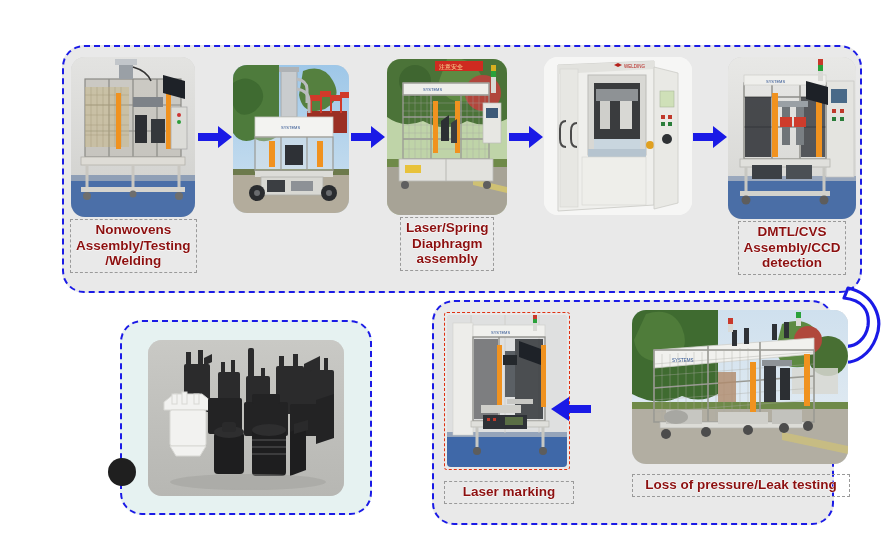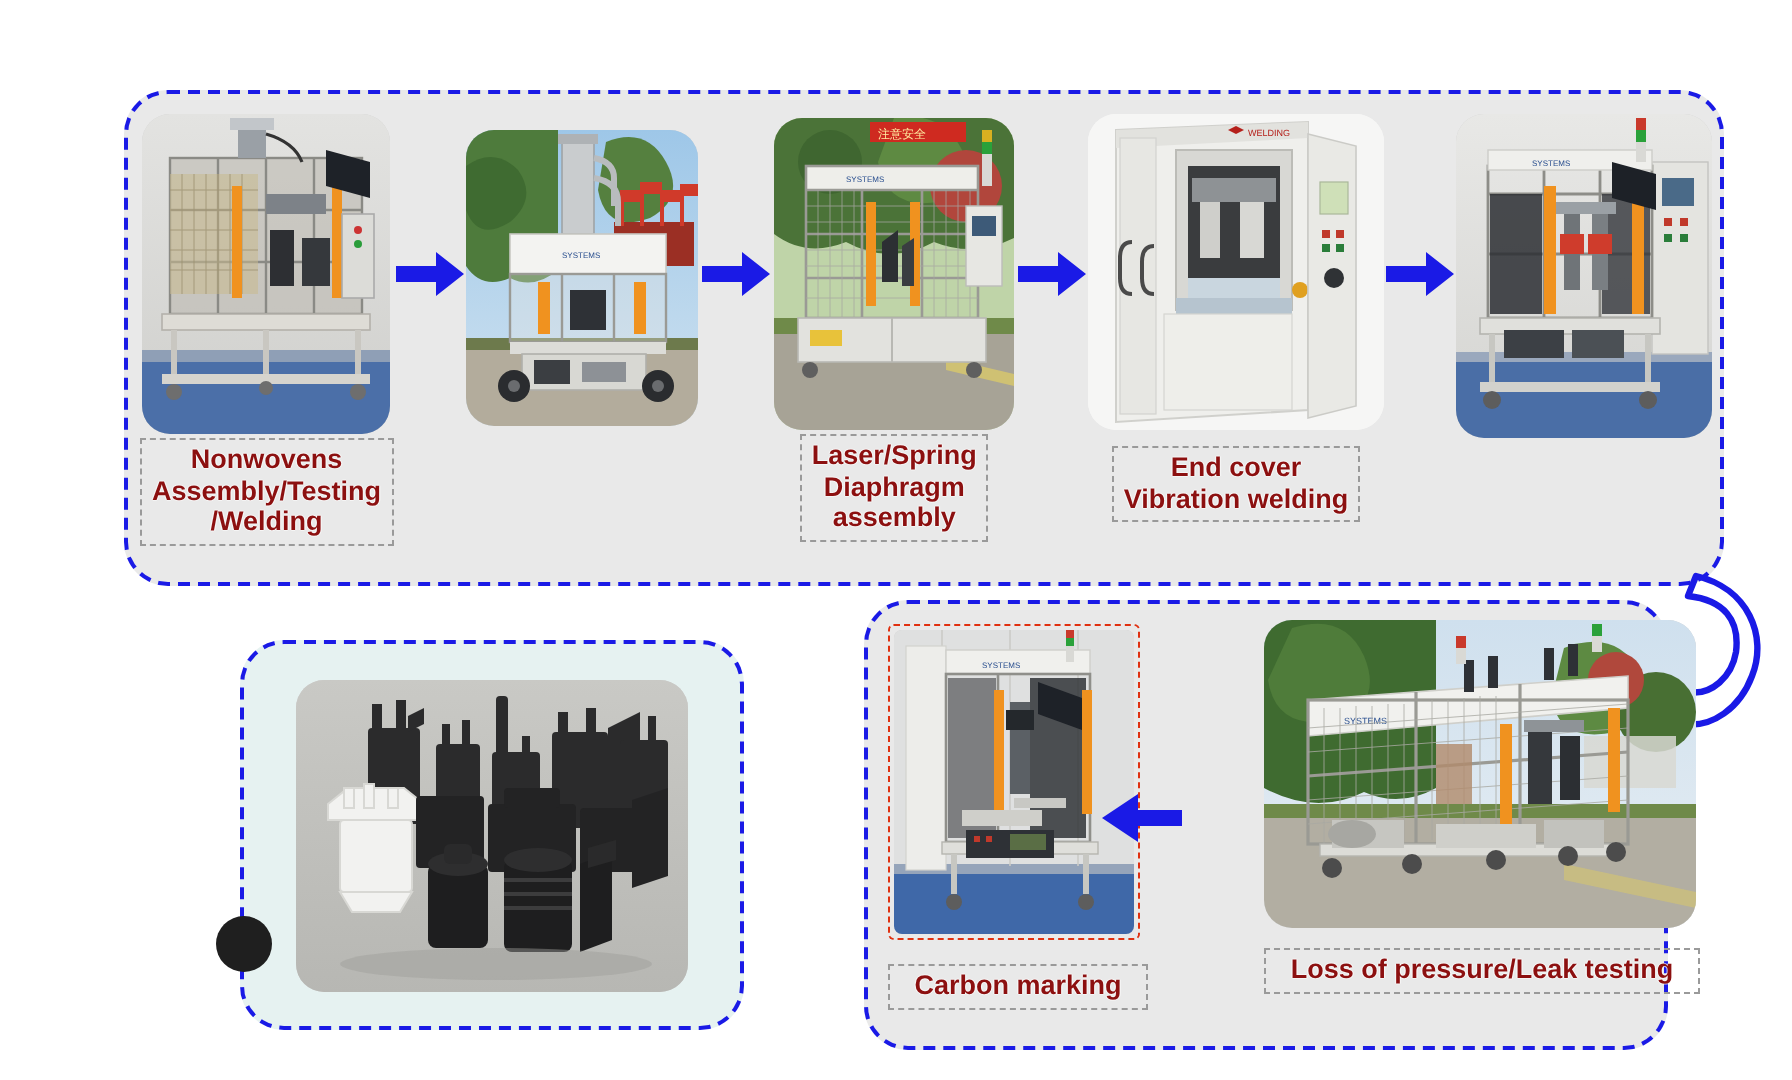"End cover" div.caption { html: <div>End cover Vibration welding</div> -> none }
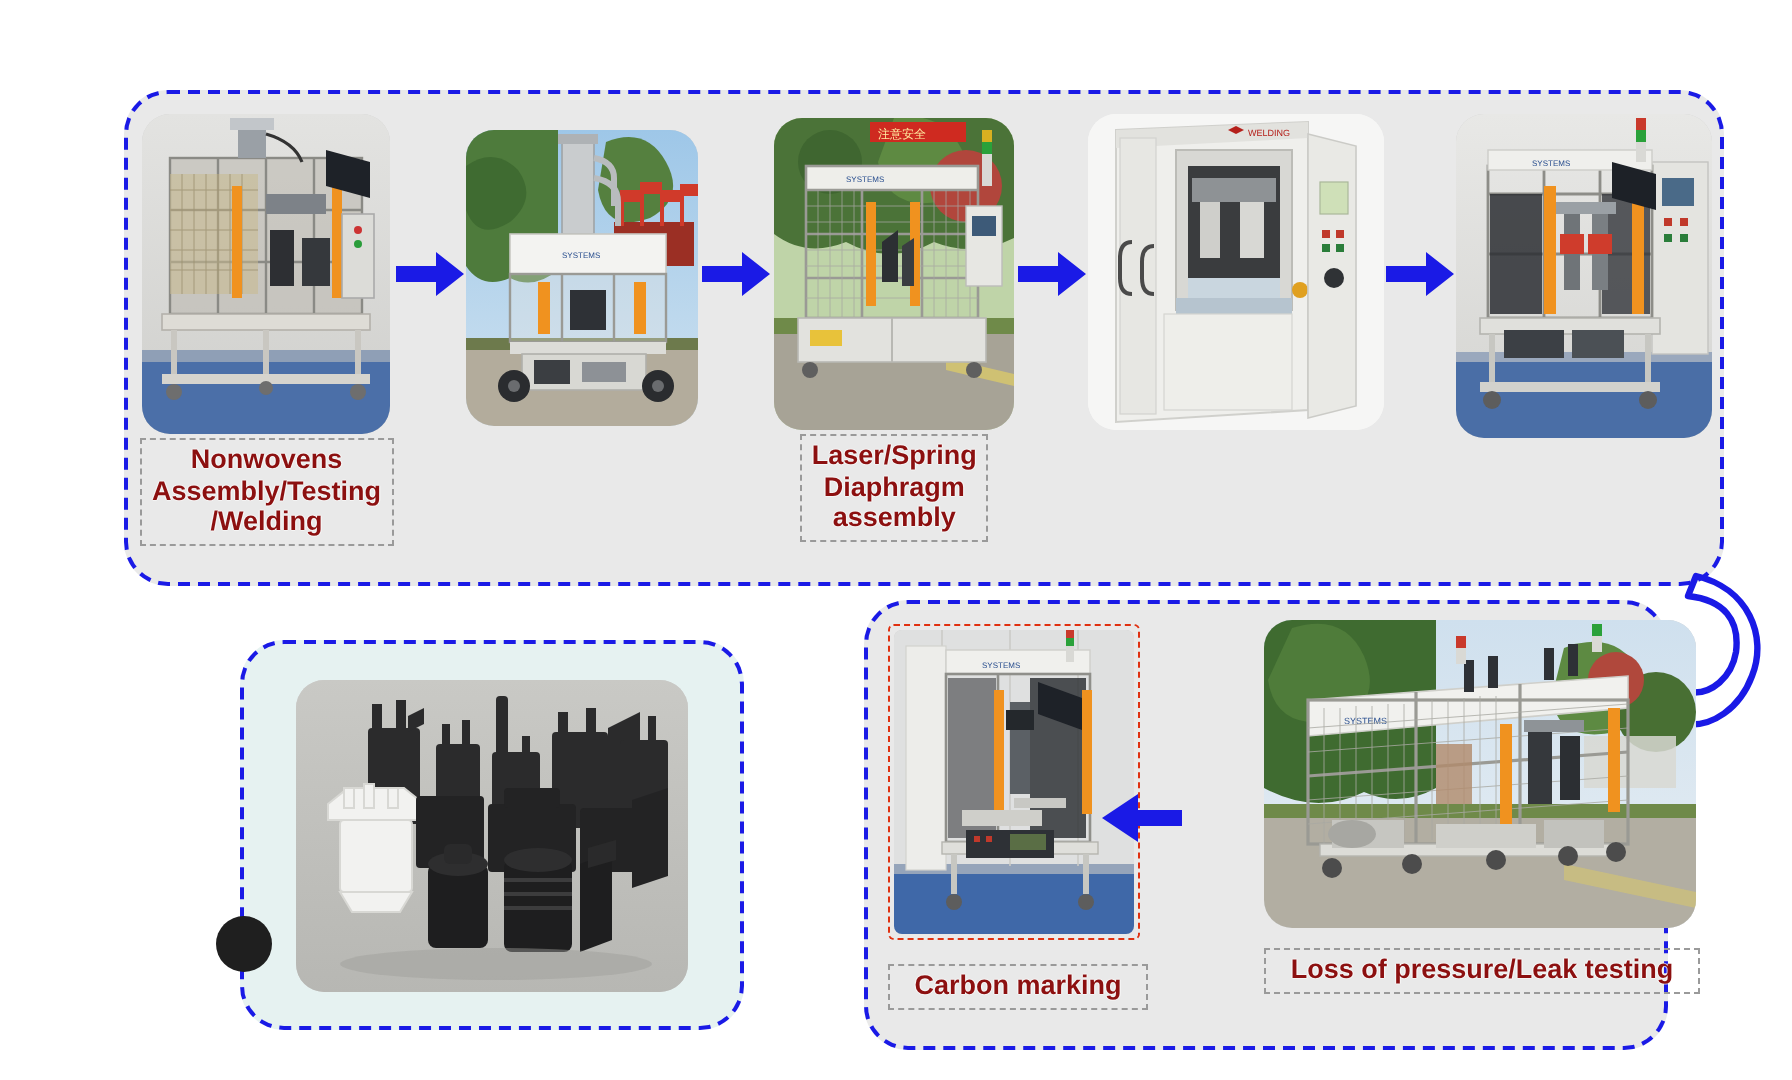"DMTL/CVS" div.caption { html: none -> <div>DMTL/CVS Assembly/CCD detection</div> }
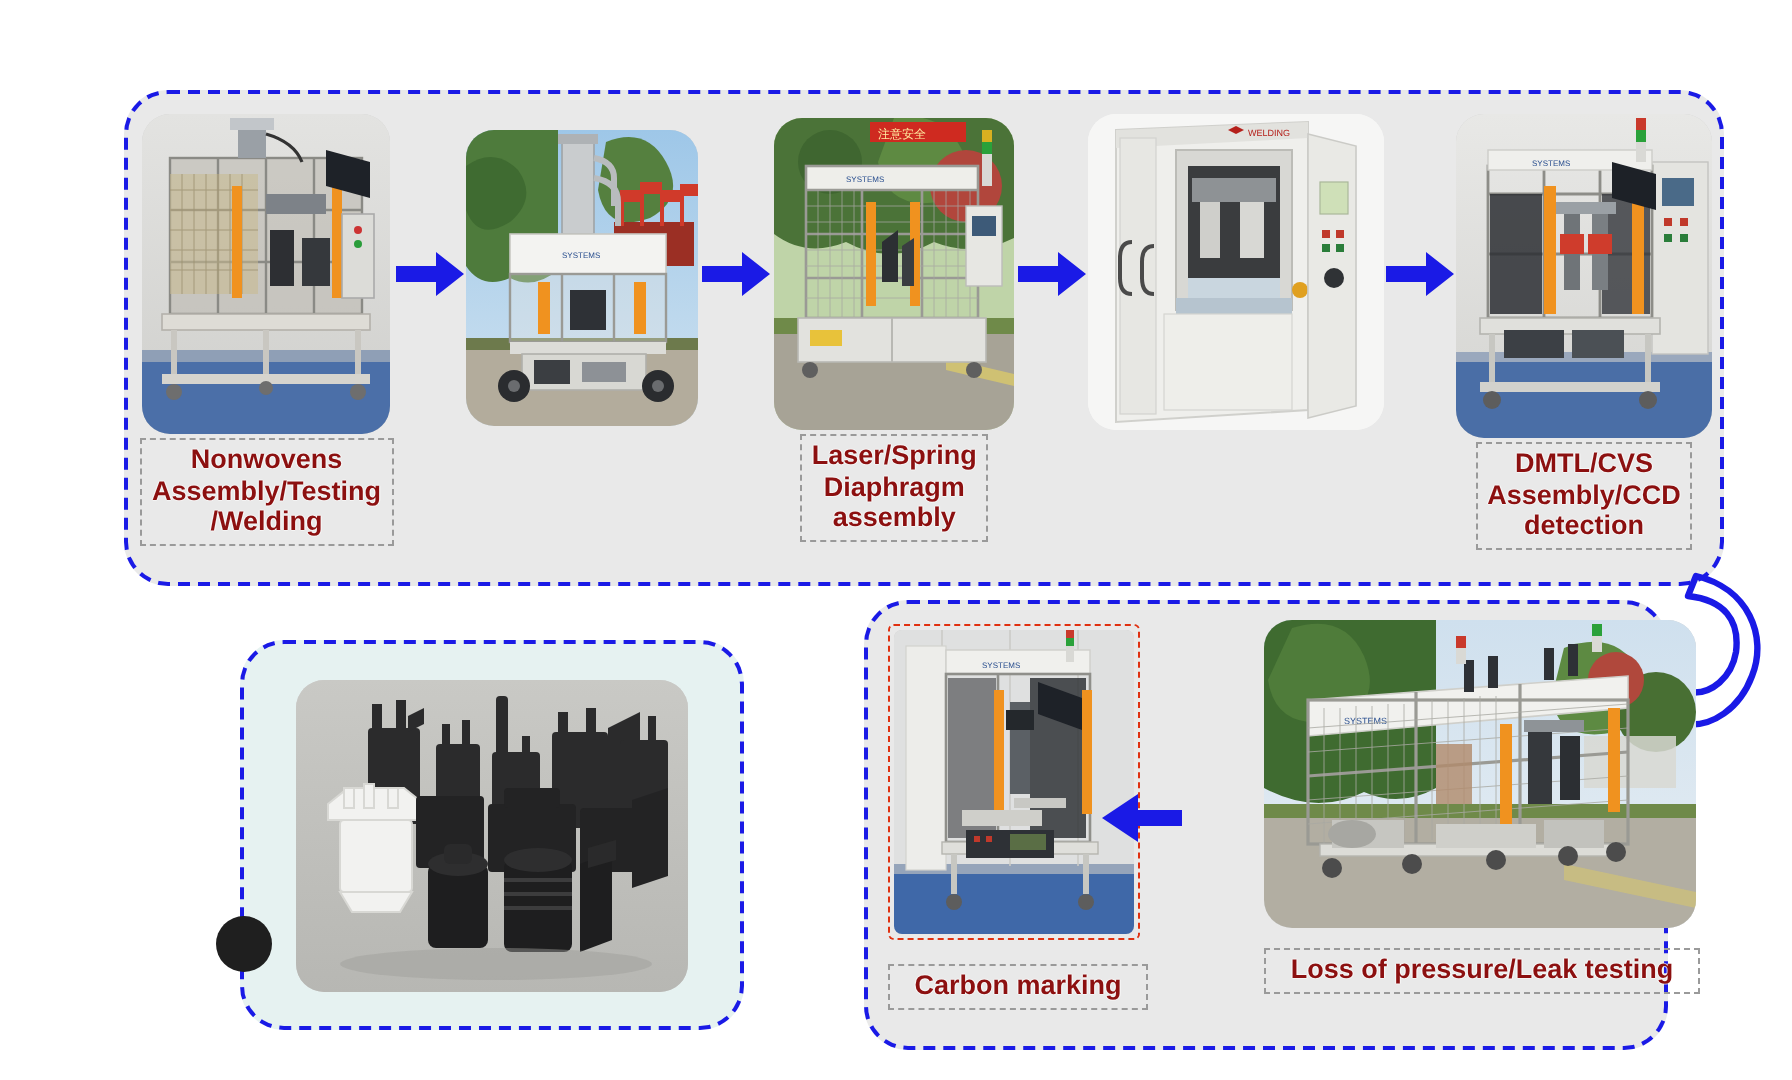"Carbon marking" div.caption { text: Carbon -> Laser }
